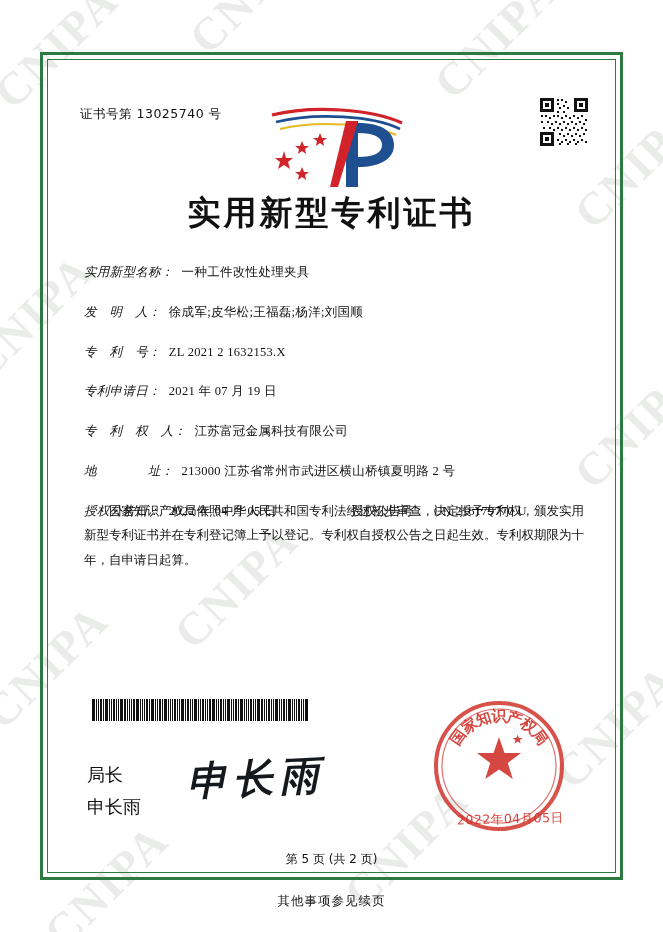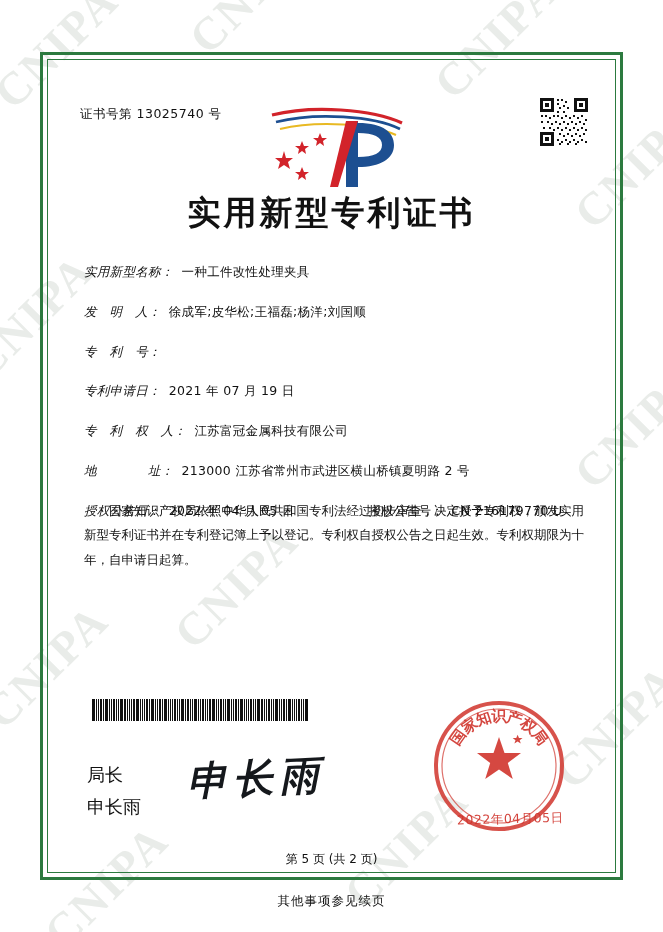"一种工件改性处理夹具" .row .value { font-family: none -> Liberation Serif, serif }
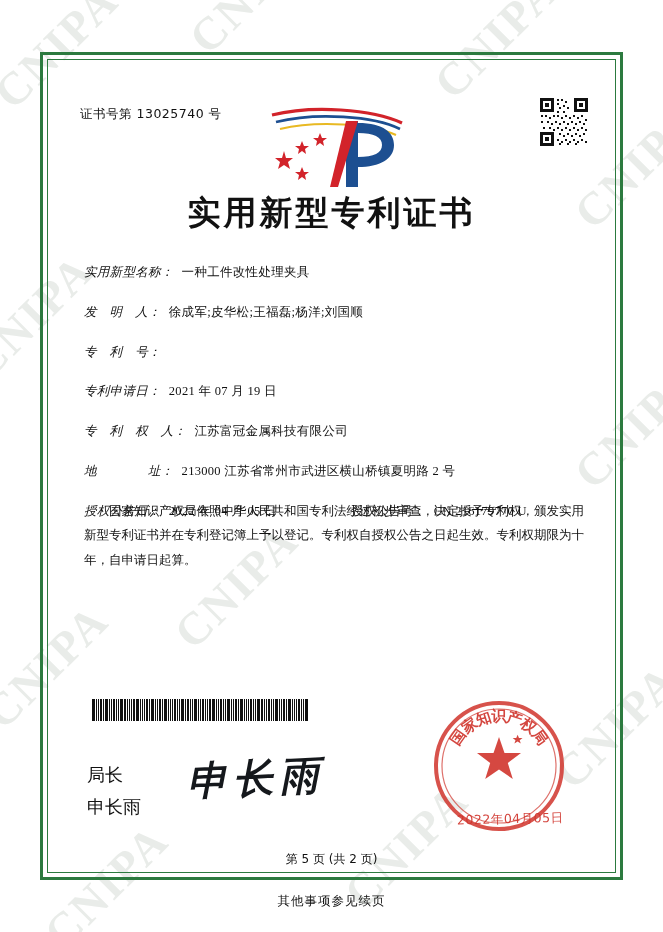"ZL 2021 2 1632153.X" span.value { html: none -> <span>ZL 2021 2 1632153.X</span> }
